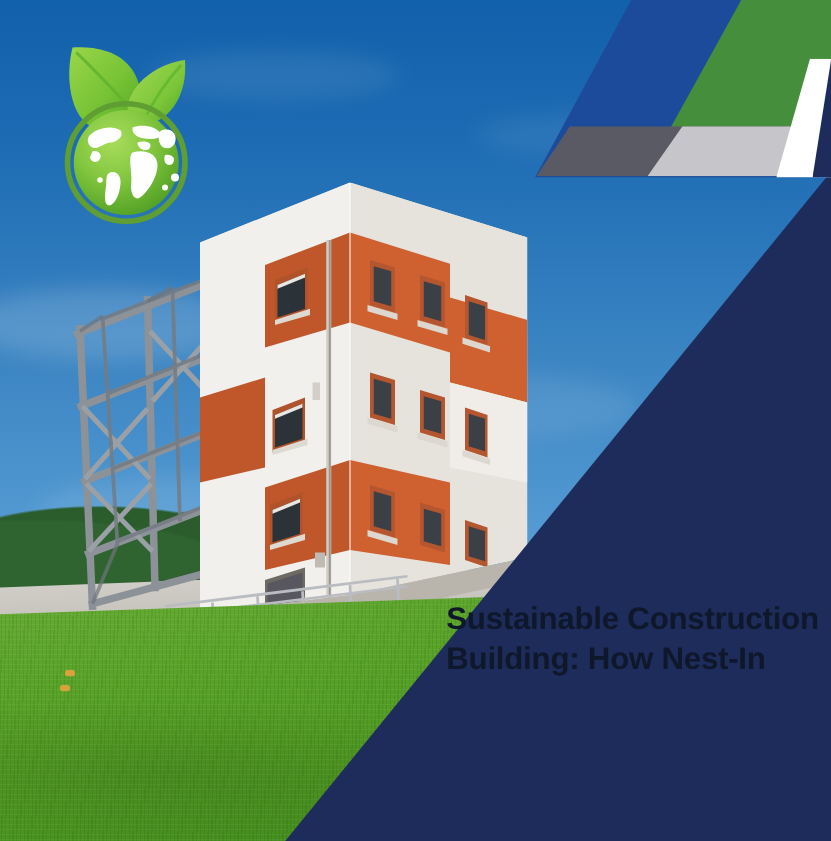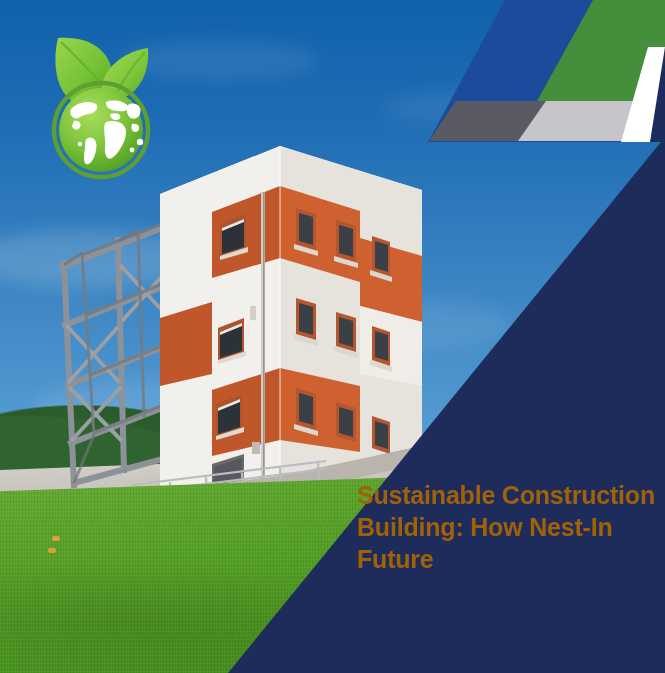"Sustainable Construction" .title { color: #a16207 -> #0f172a }
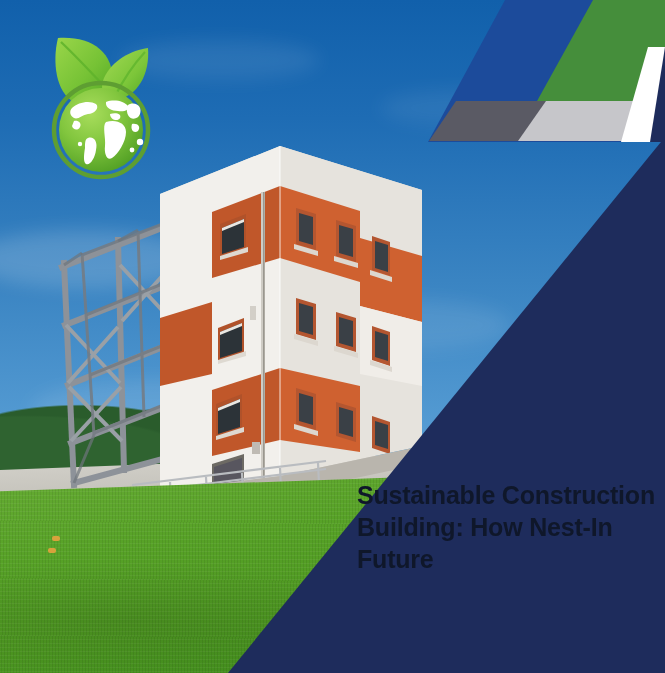"Future" span.ln { html: <span>Future</span> -> none }
